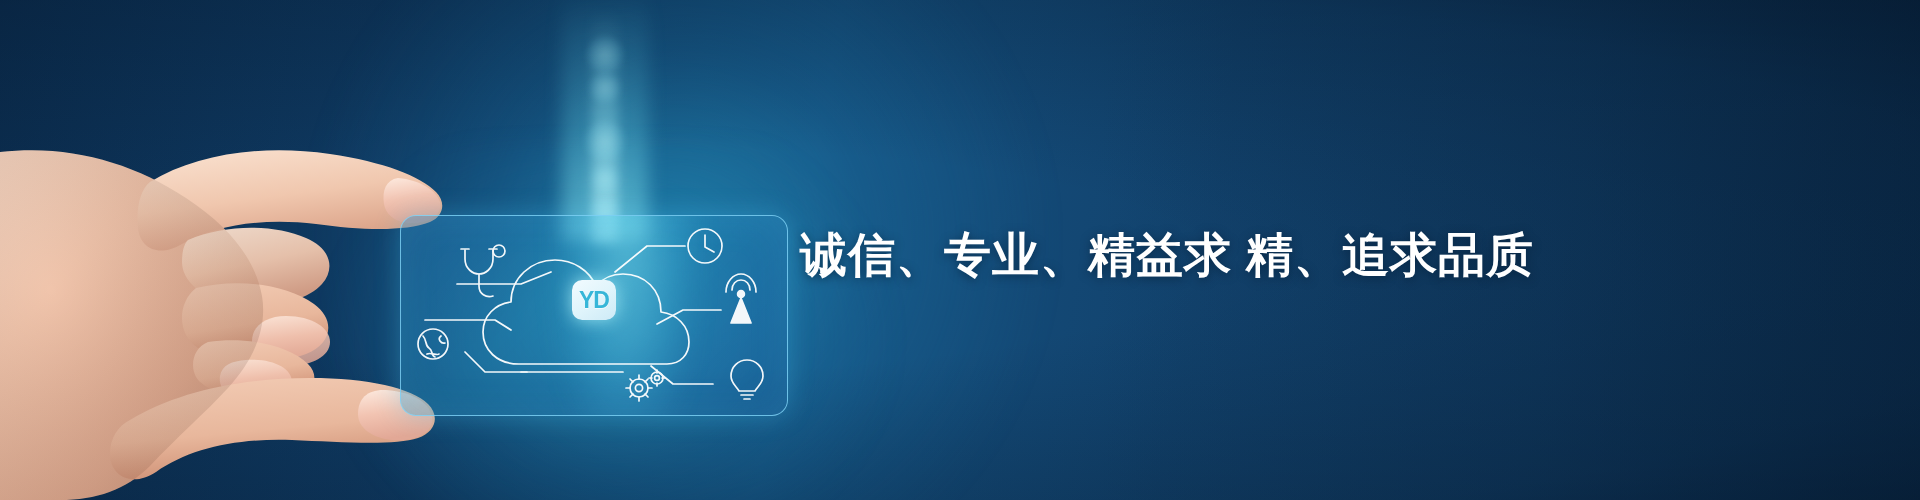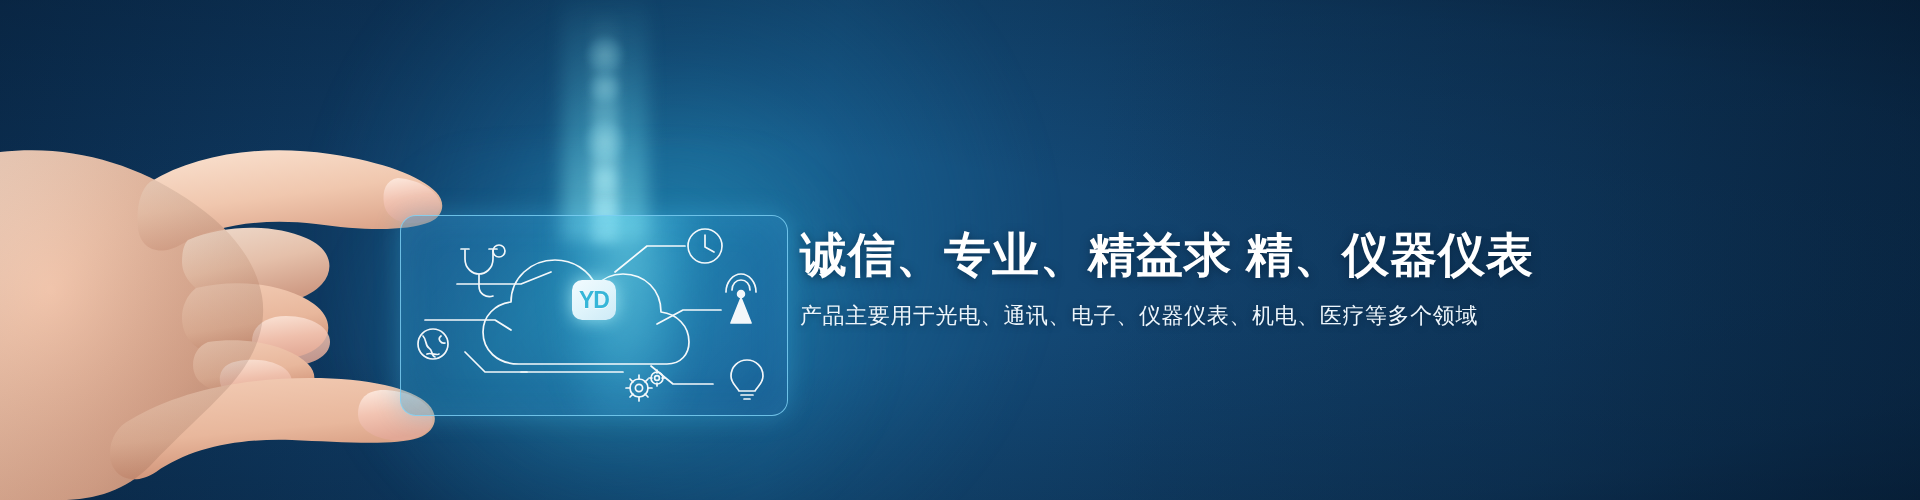"诚信、专业、精益求 精、仪器仪表" div.headline { text: 仪器仪表 -> 追求品质 }
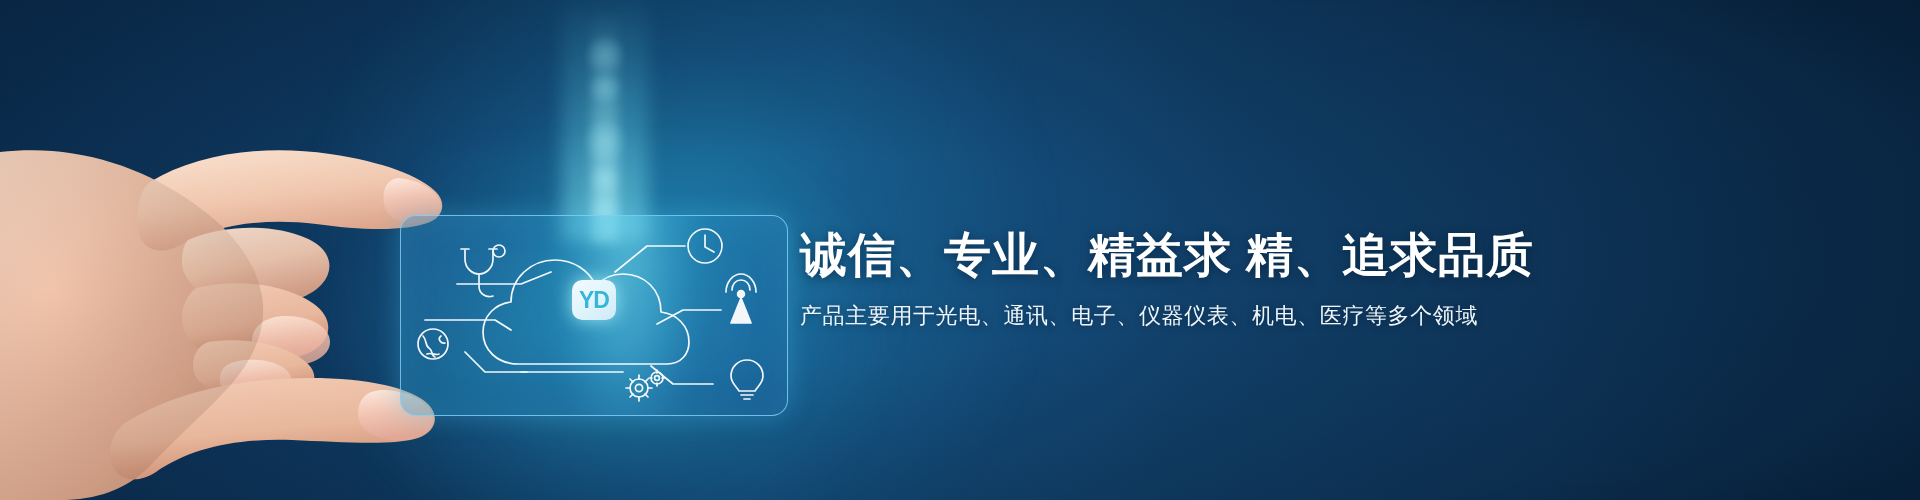"产品主要用于光电、通讯、电子、仪器仪表、机电、医疗等多个领域" div.subline { html: <div>产品主要用于光电、通讯、电子、仪器仪表、机电、医疗等多个领域</div> -> none }
